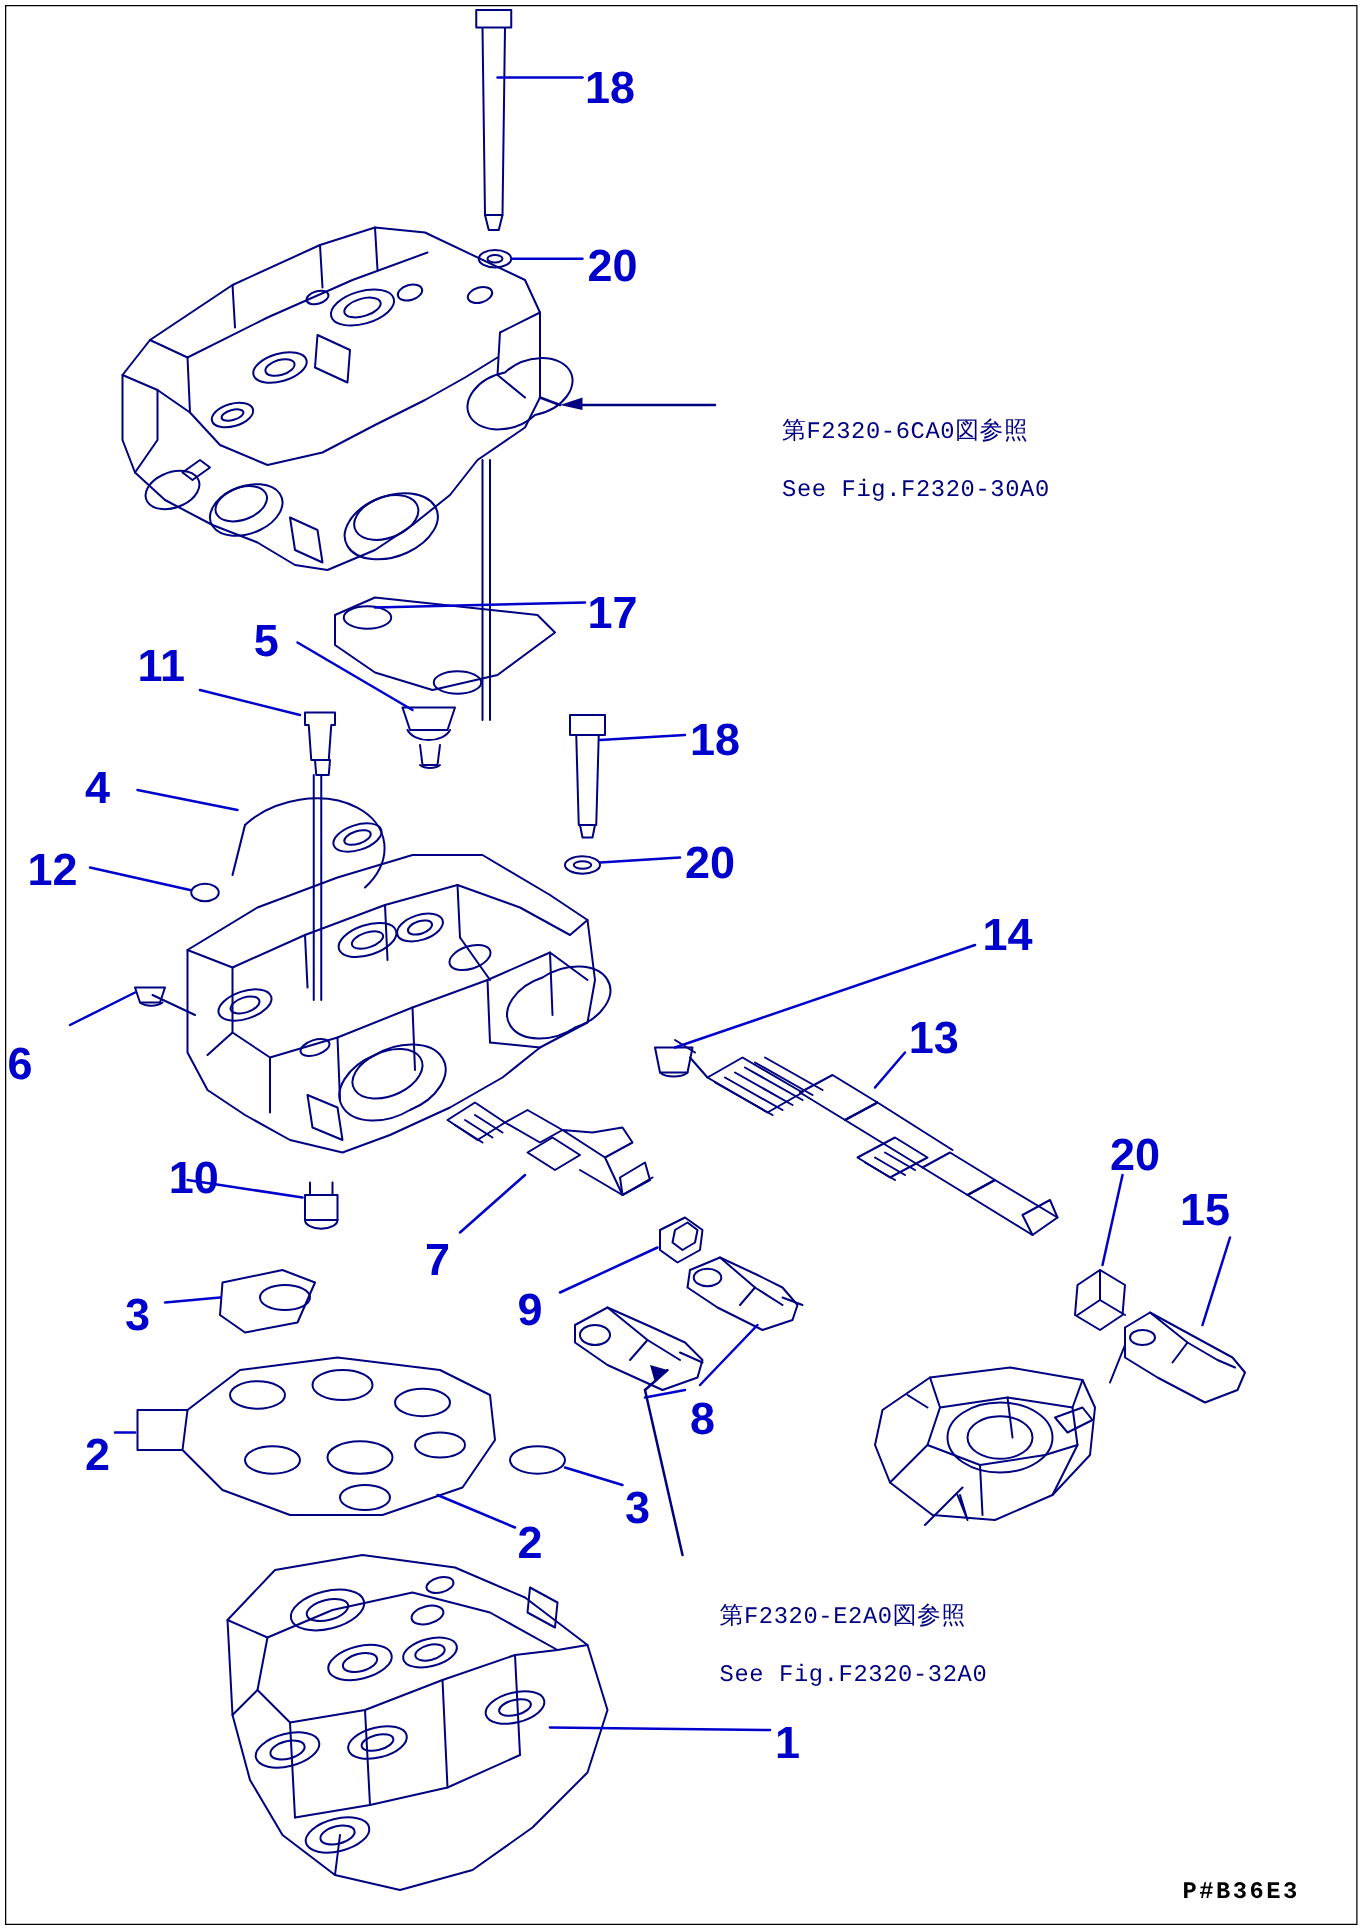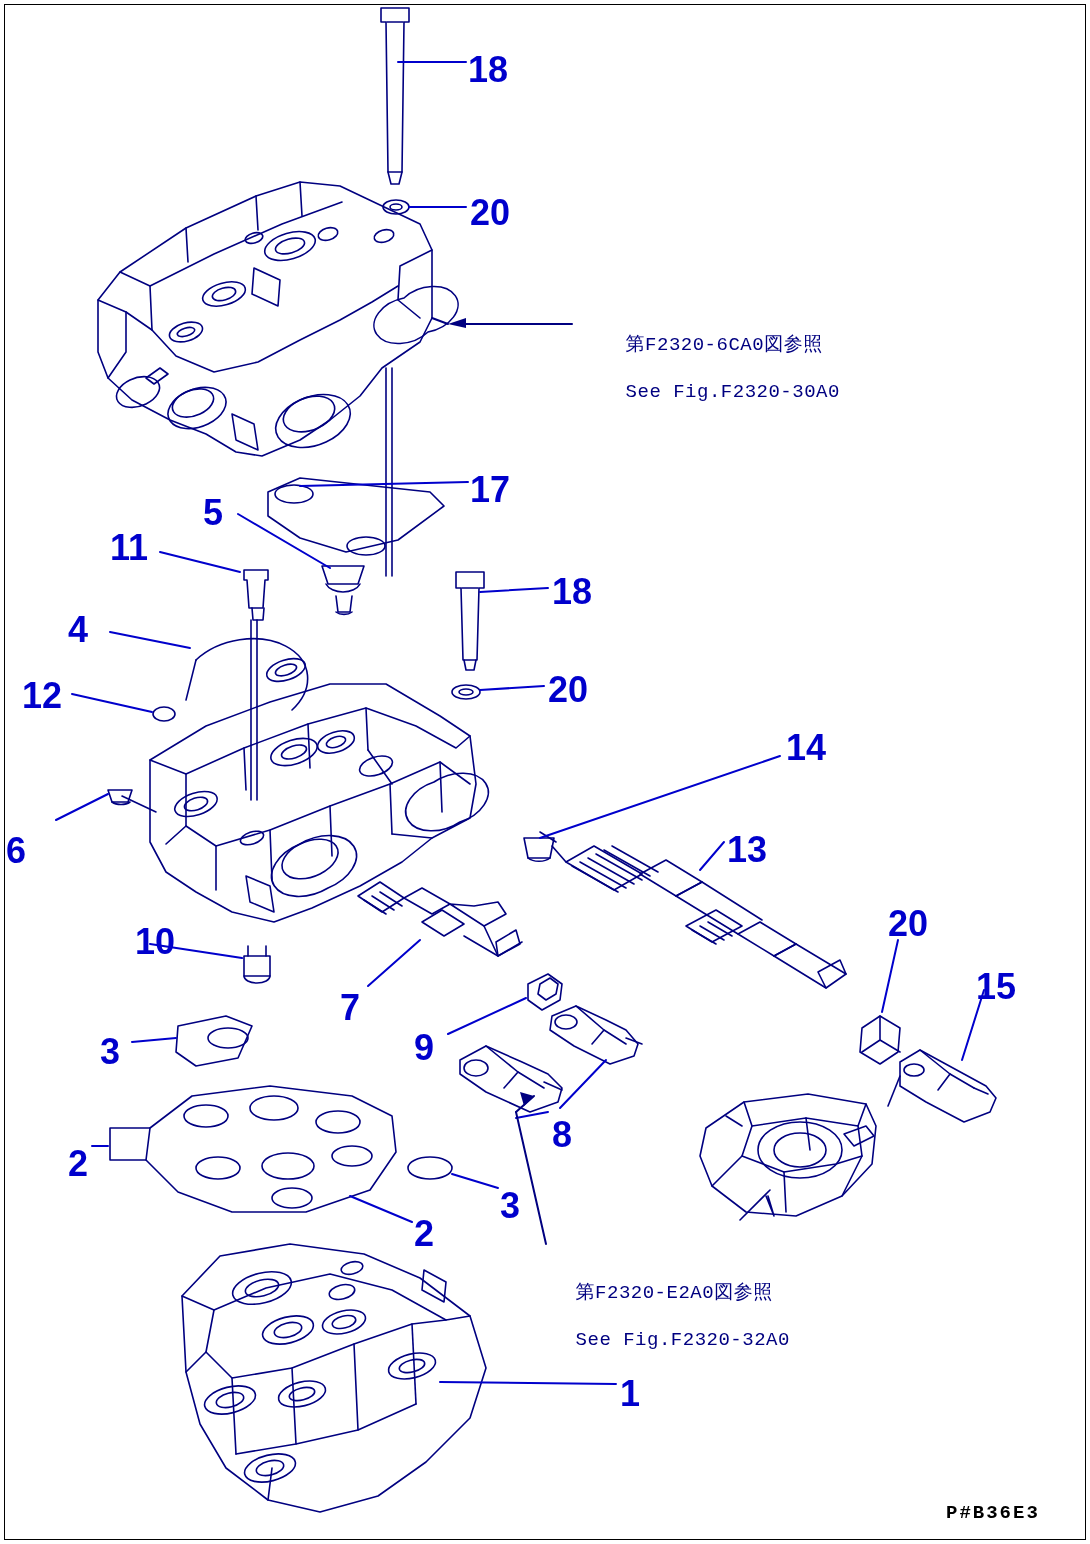"11" div.callout { top: 530px -> 515px }
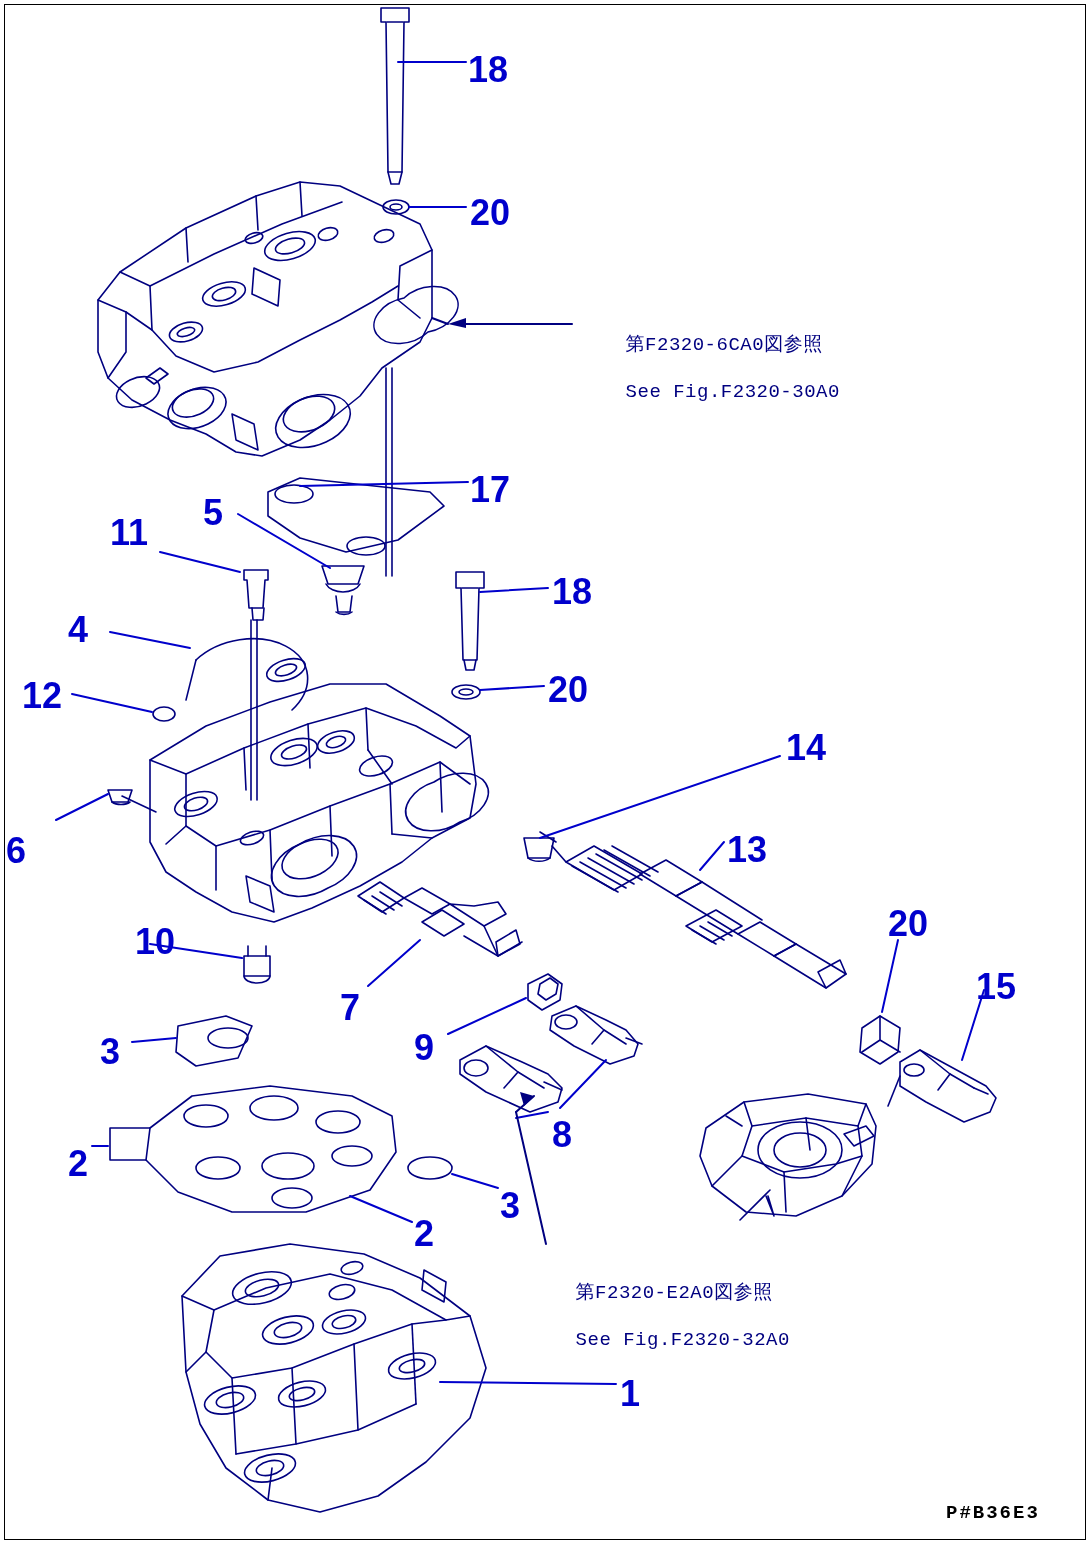"13" div.callout { margin-top: 20px -> none }
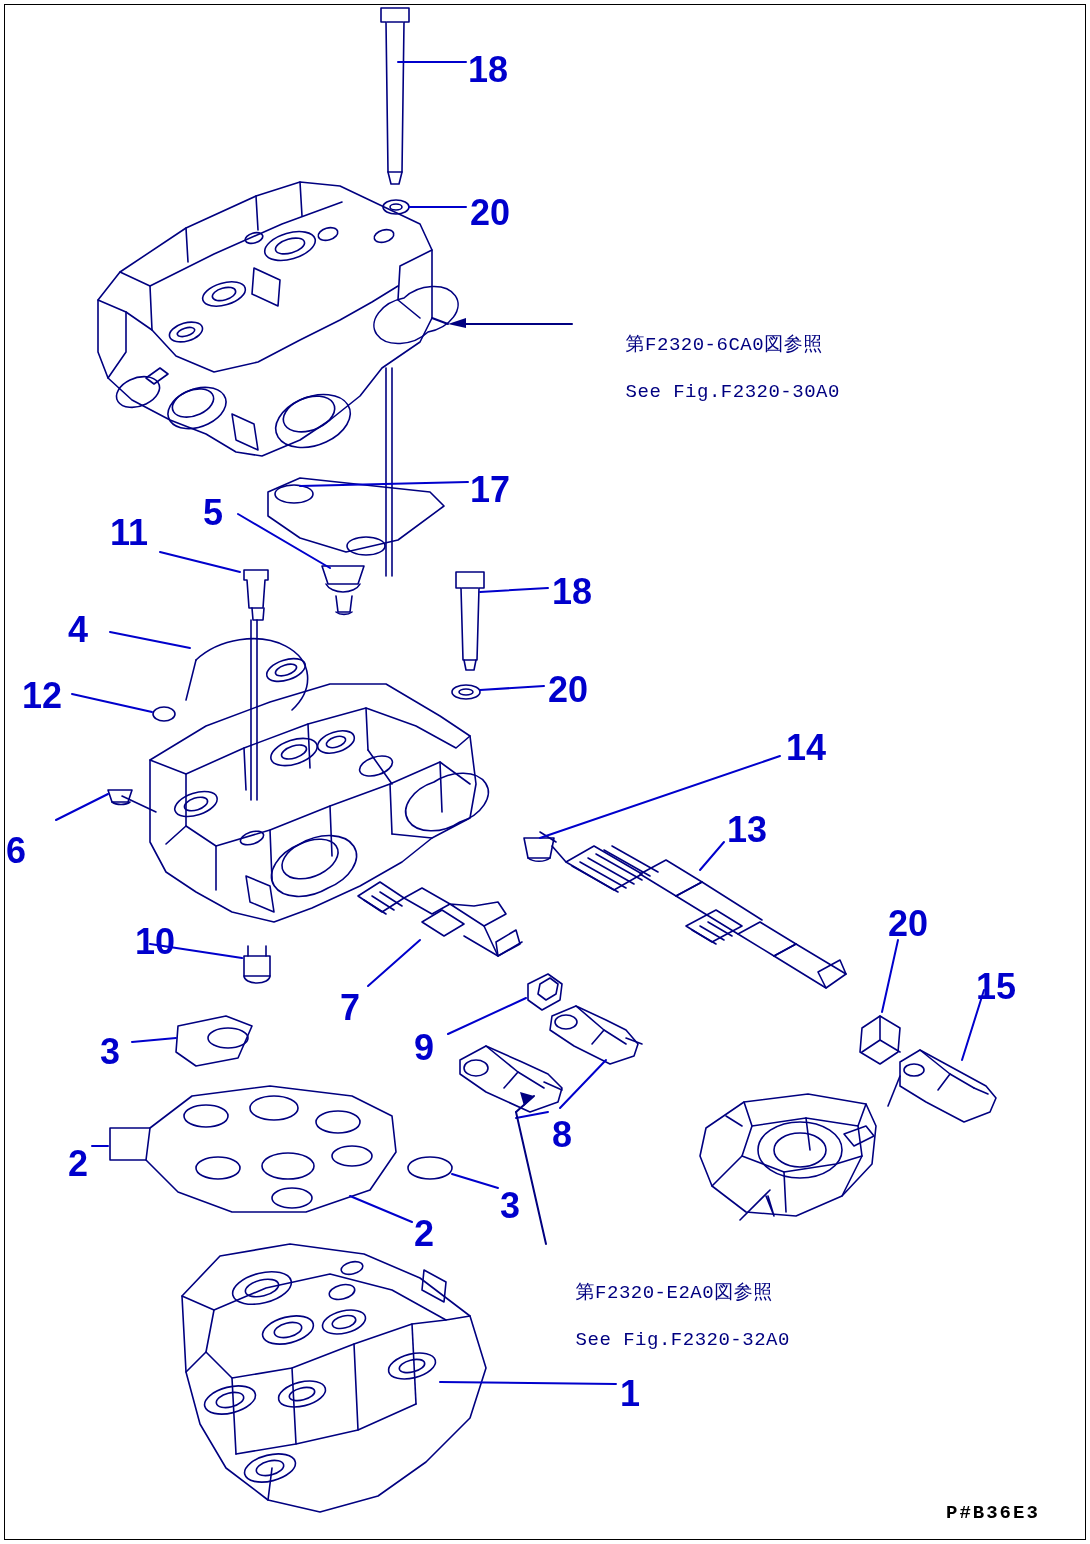"15" div.callout { left: 976px -> 944px; margin-top: 19px -> none }
